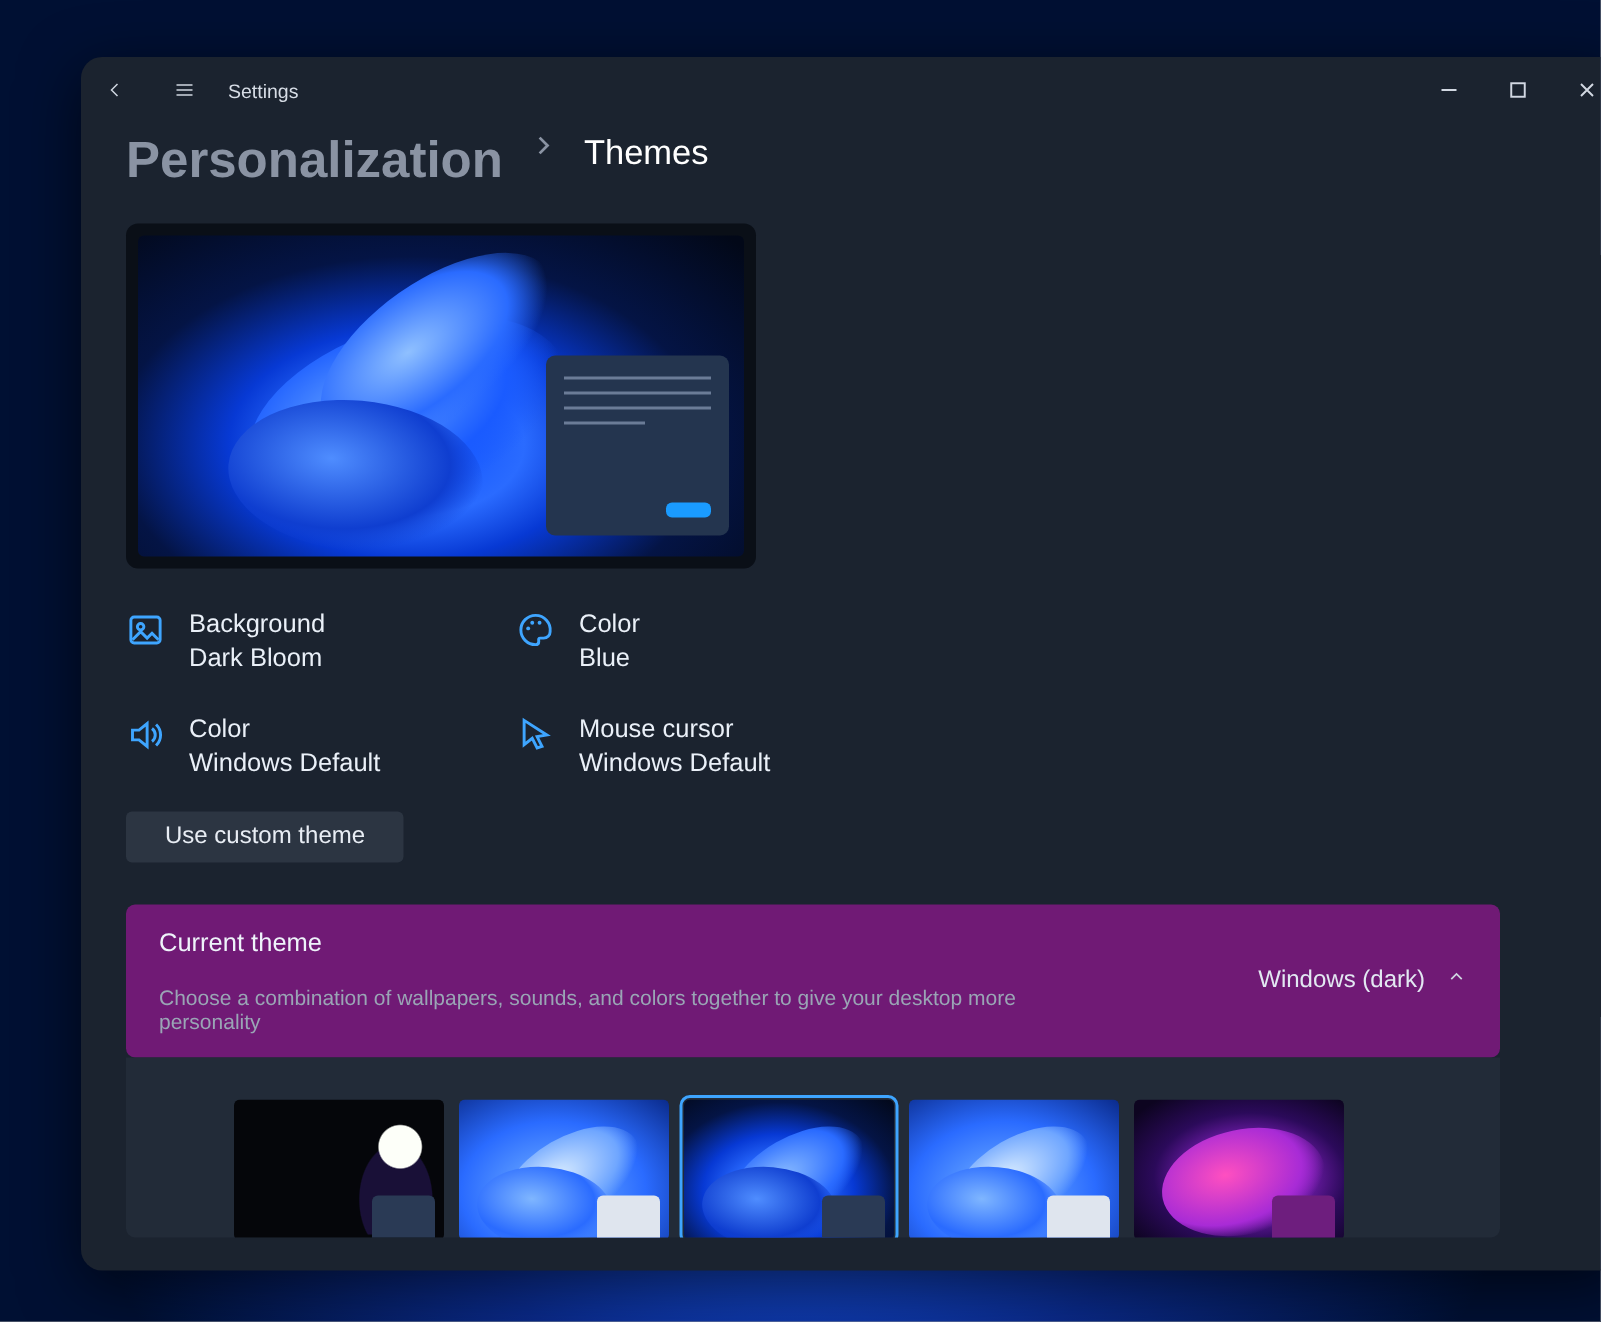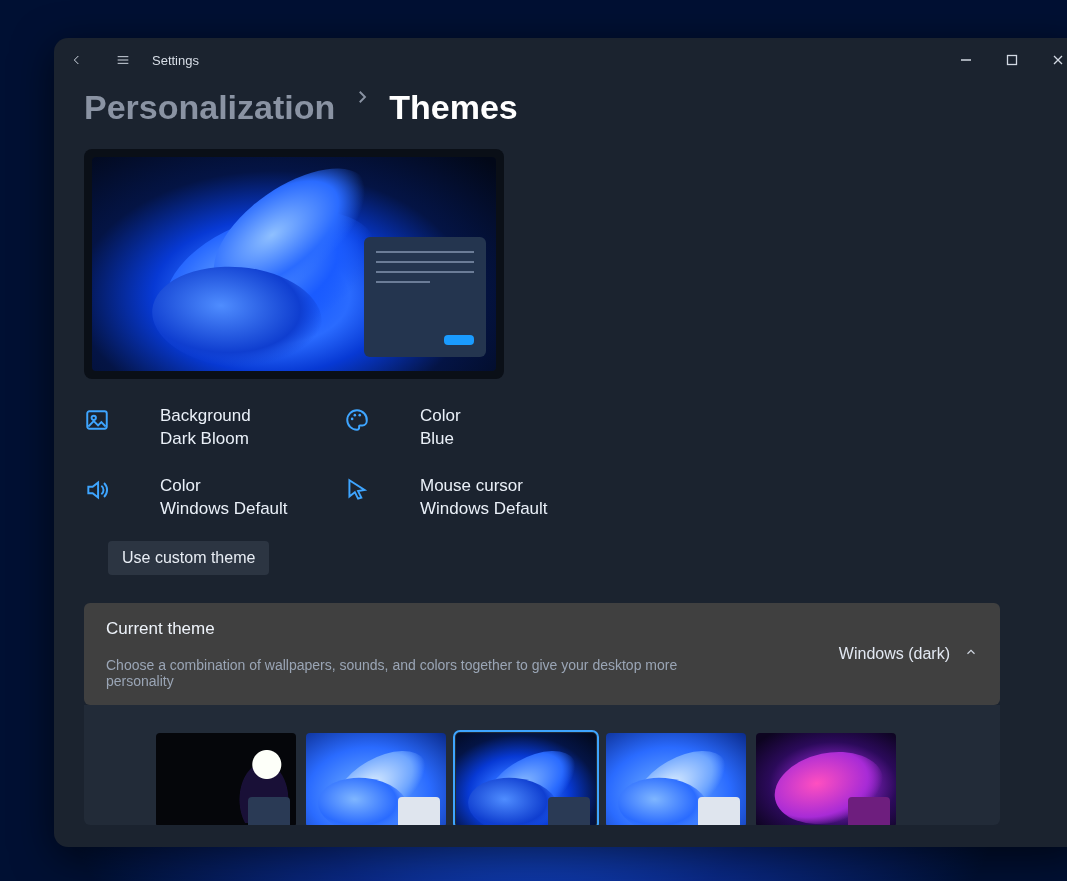"Themes" .bc-child { font-size: 34px -> 23px; font-weight: 700 -> 400 }
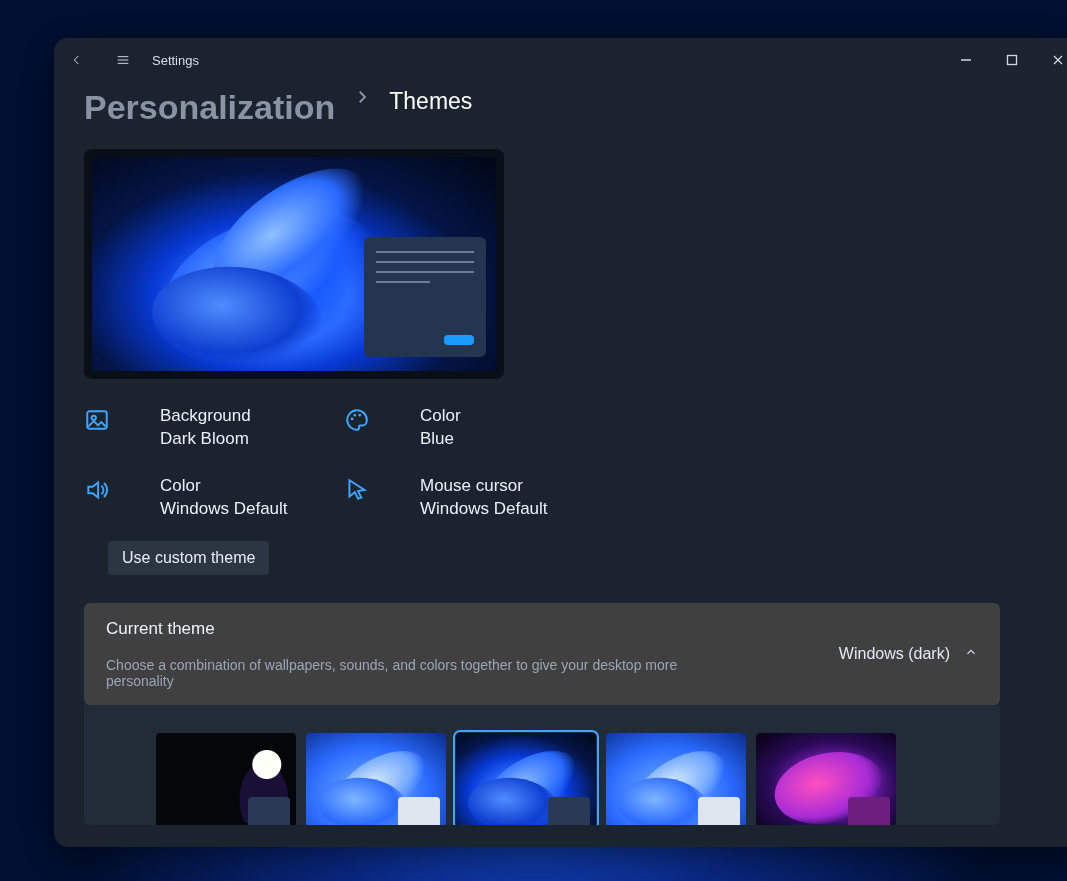"Background" .prop-text { margin-left: 34px -> none }
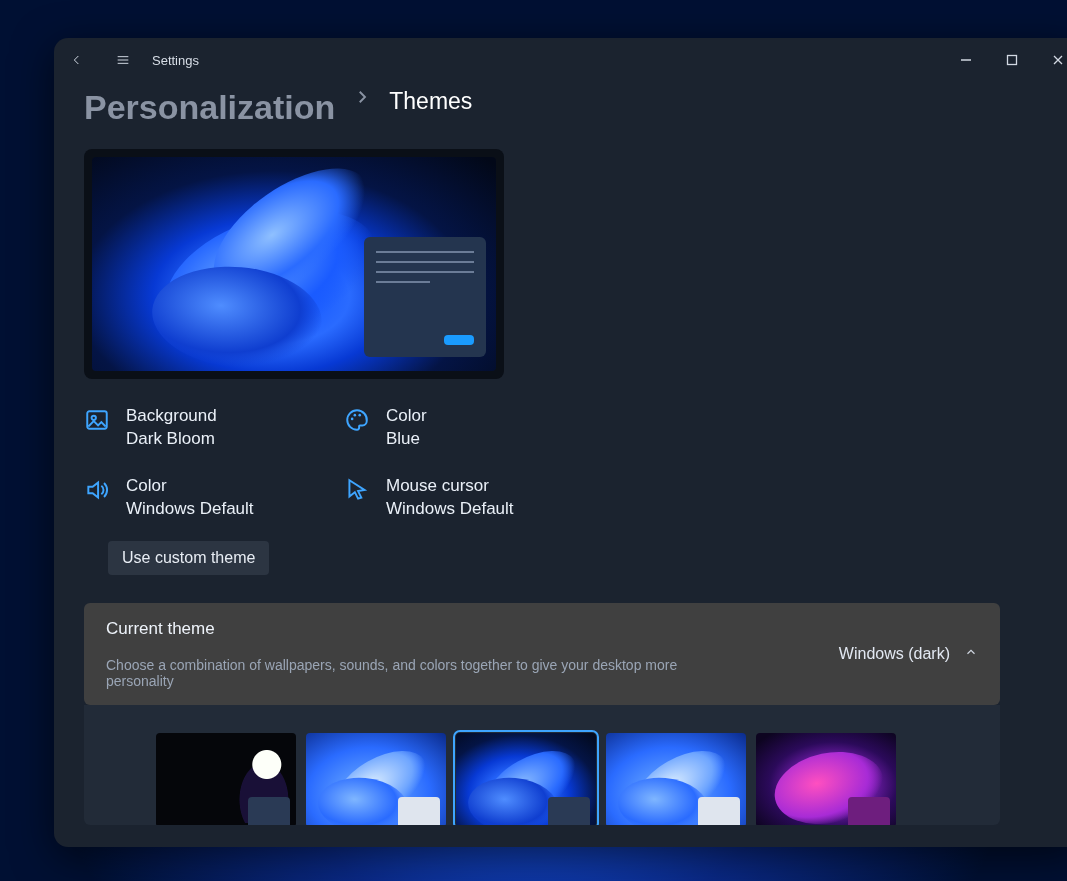"Use custom theme" .use-custom { margin-left: 24px -> none; padding: 8px 14px -> 8px 26px }
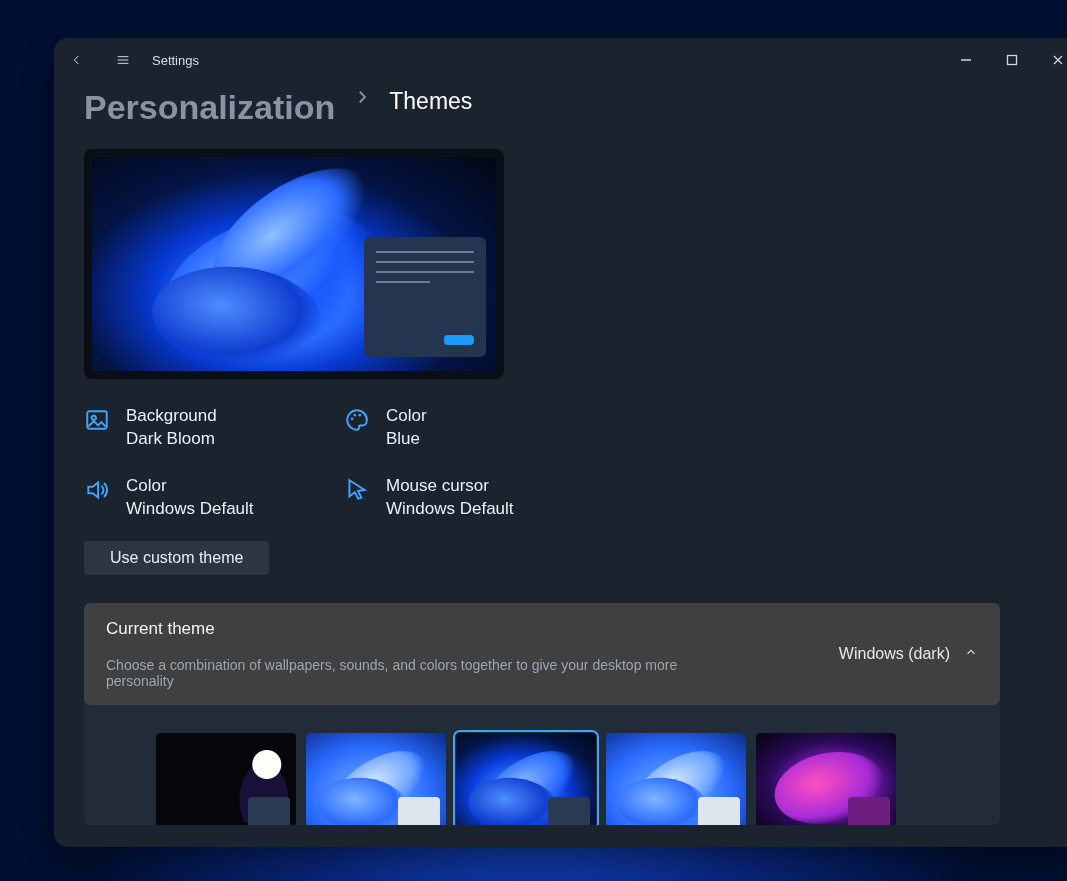"Current theme" .panel { background: #404040 -> #701a75 }
